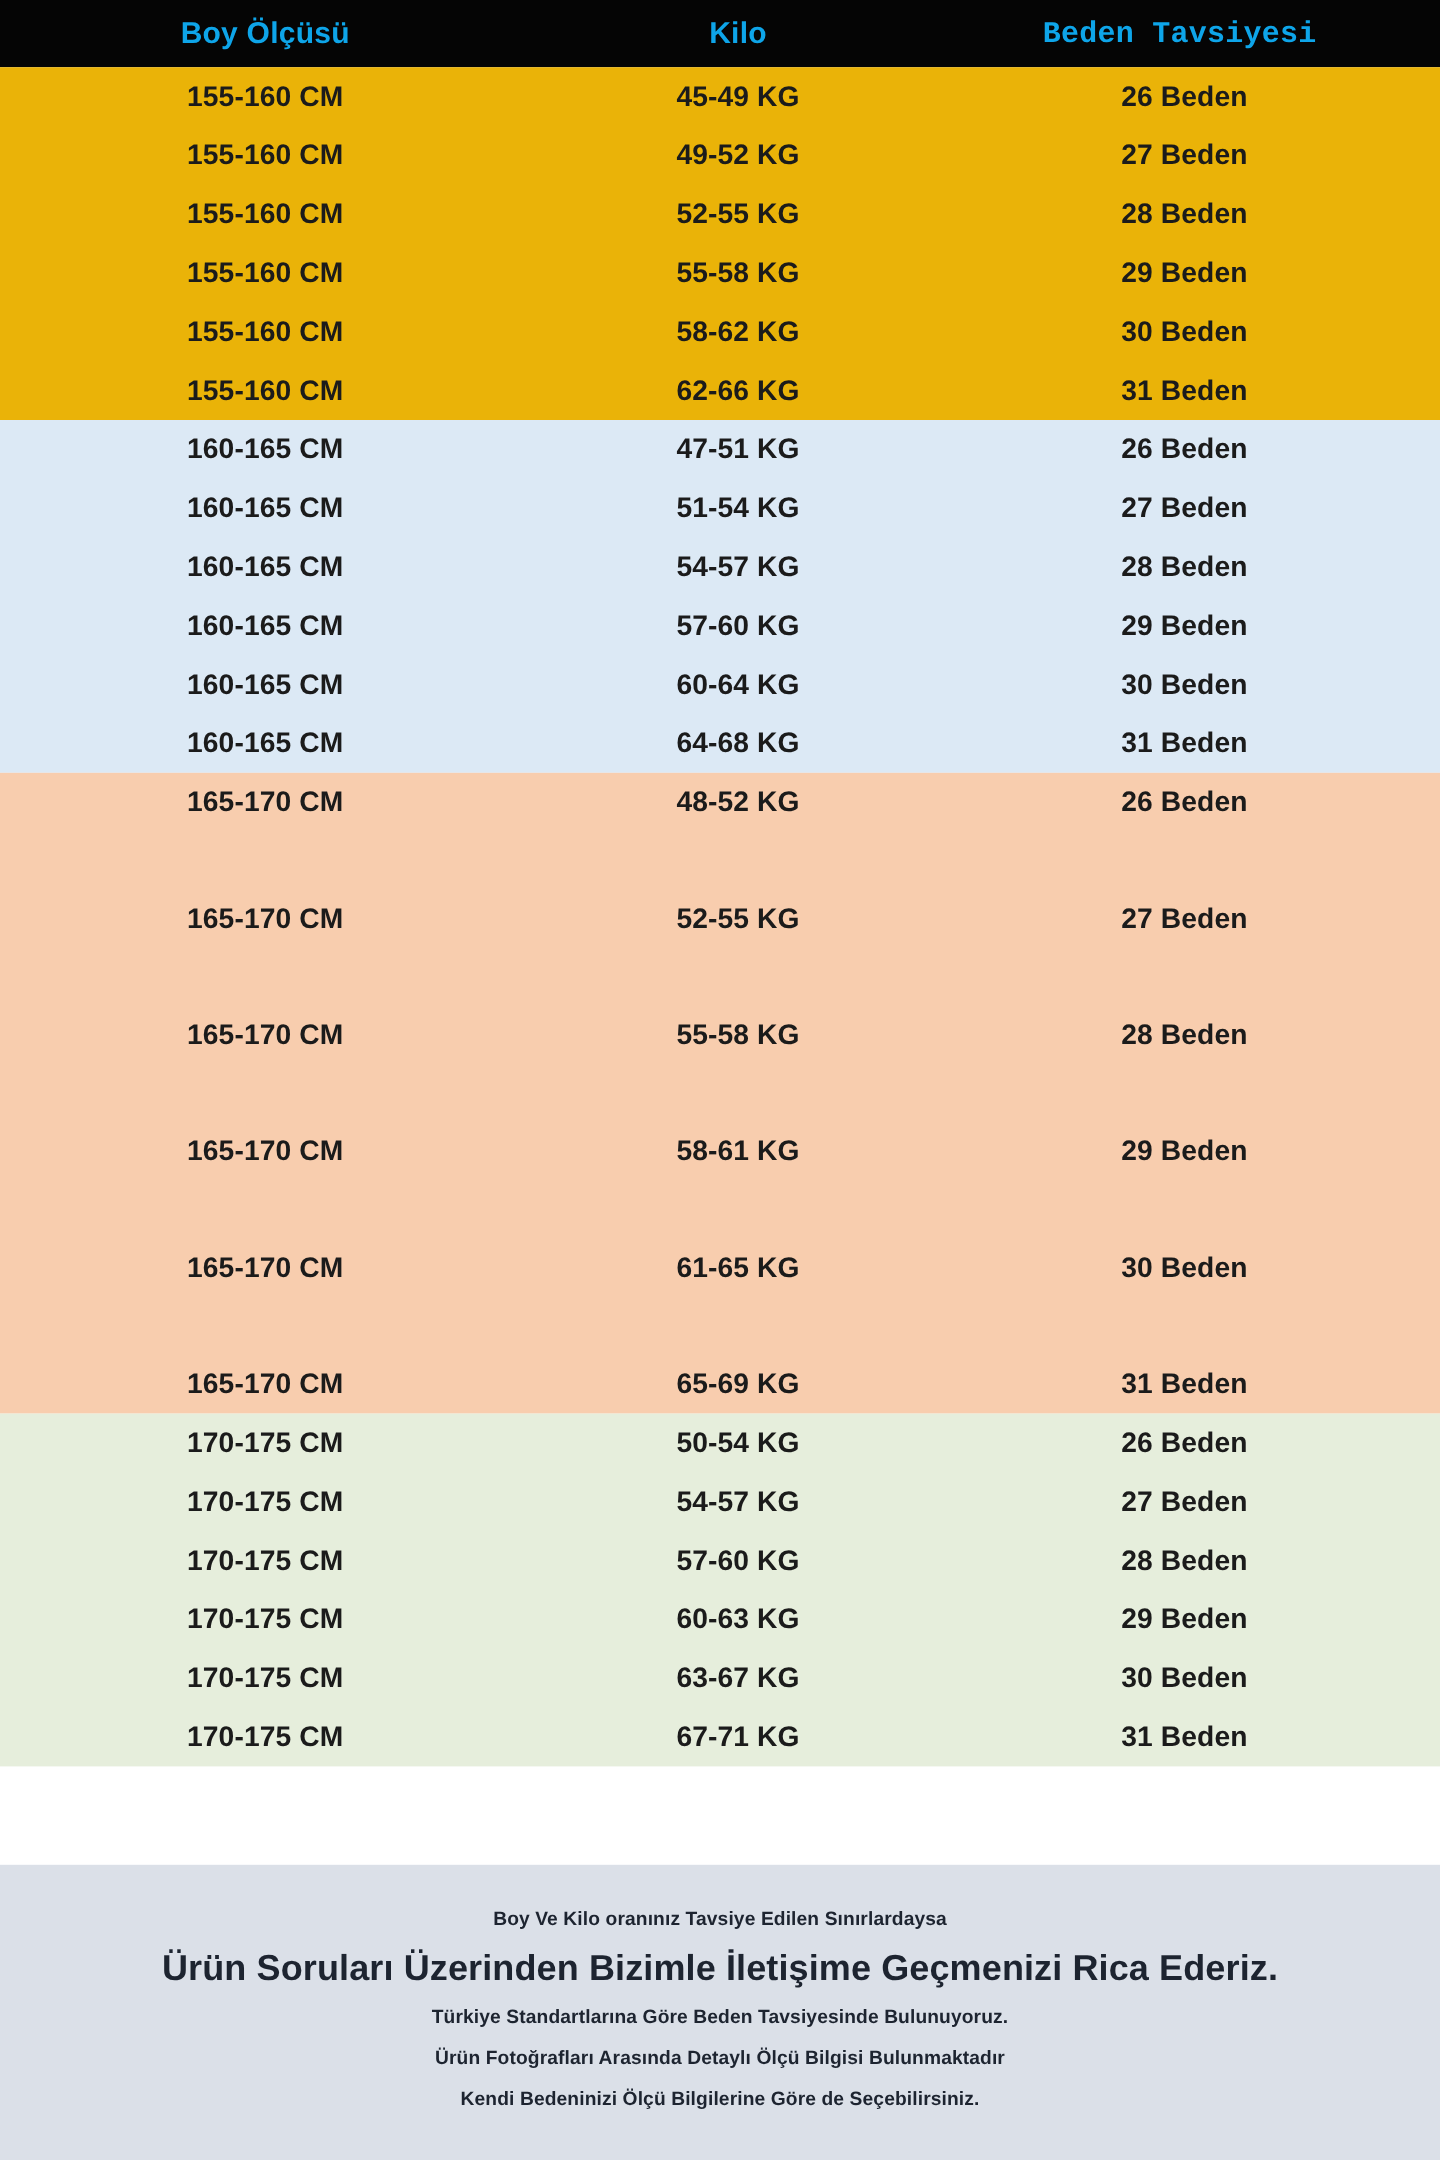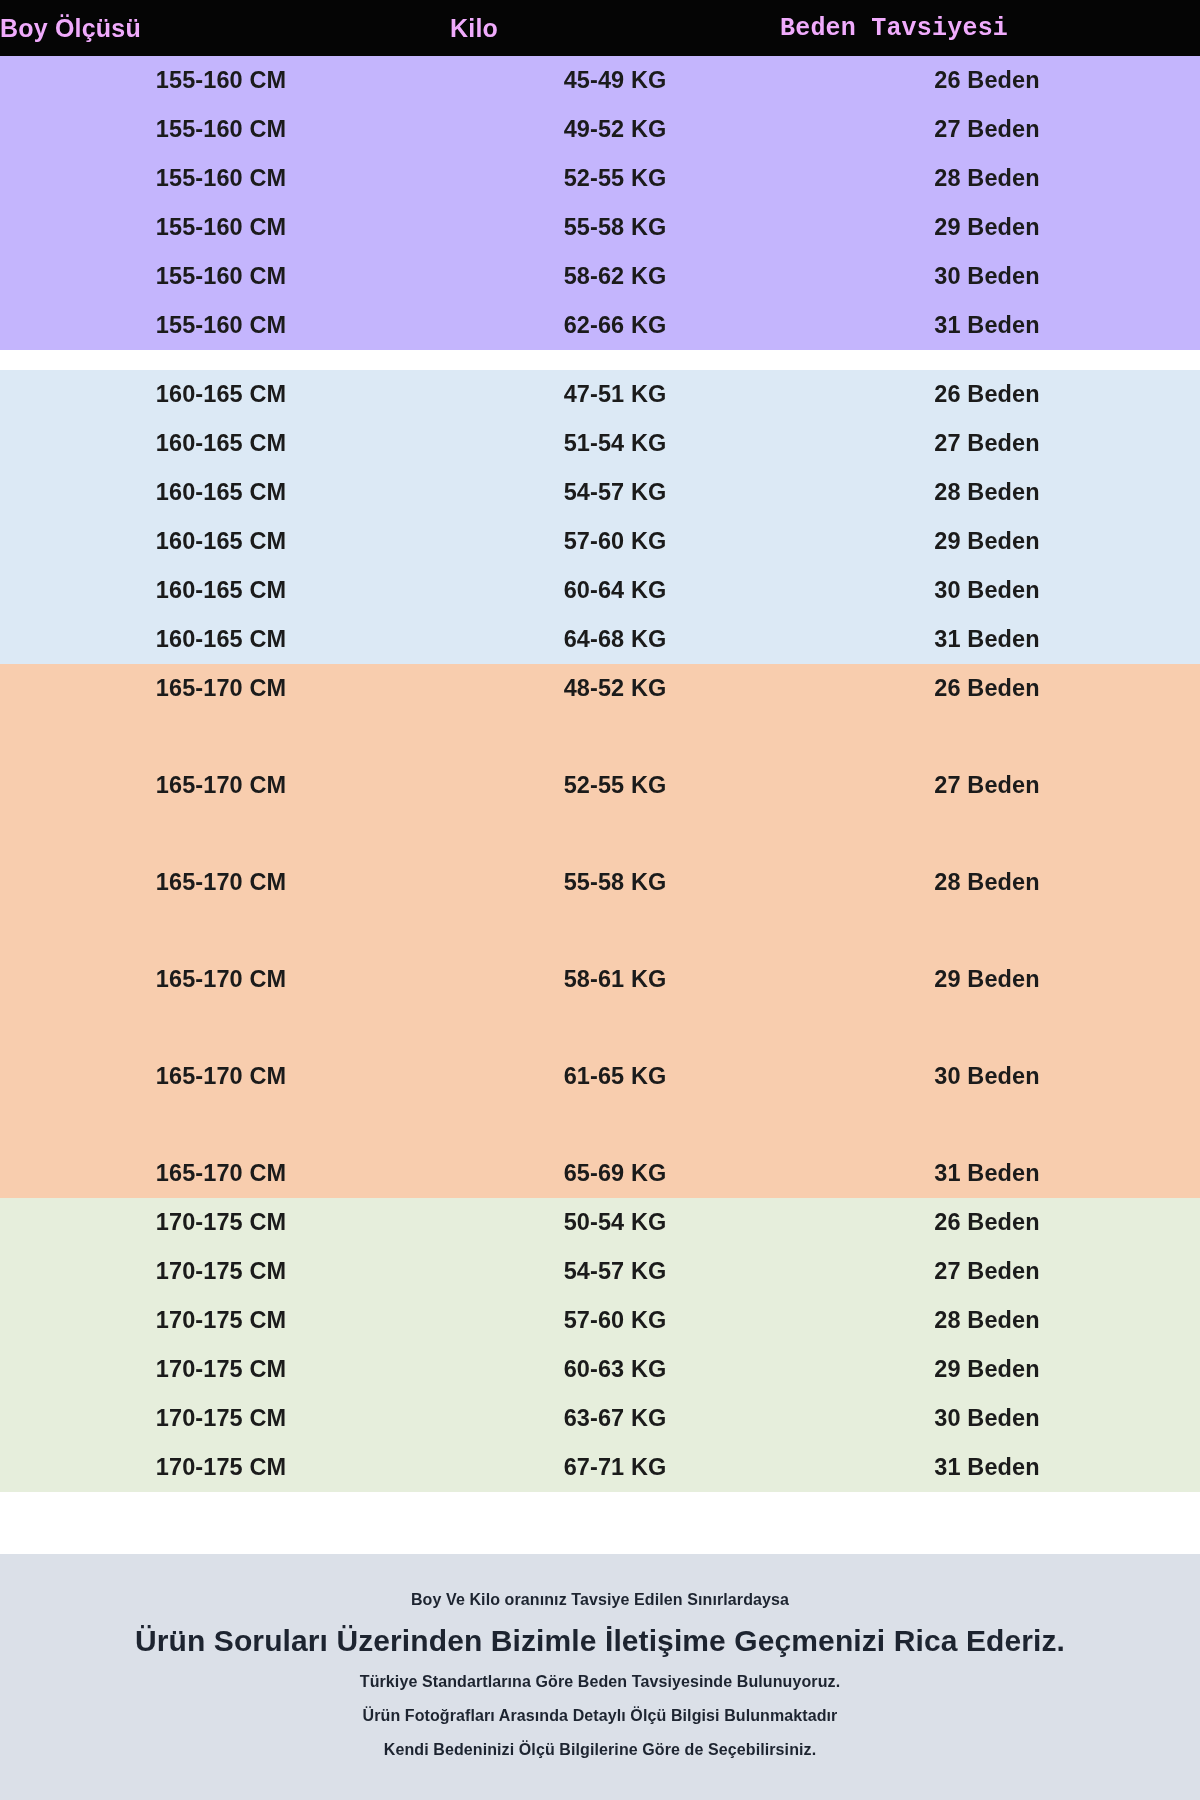"Boy Ölçüsü" .th { color: #f0abfc -> #0ea5e9; text-align: left -> center }
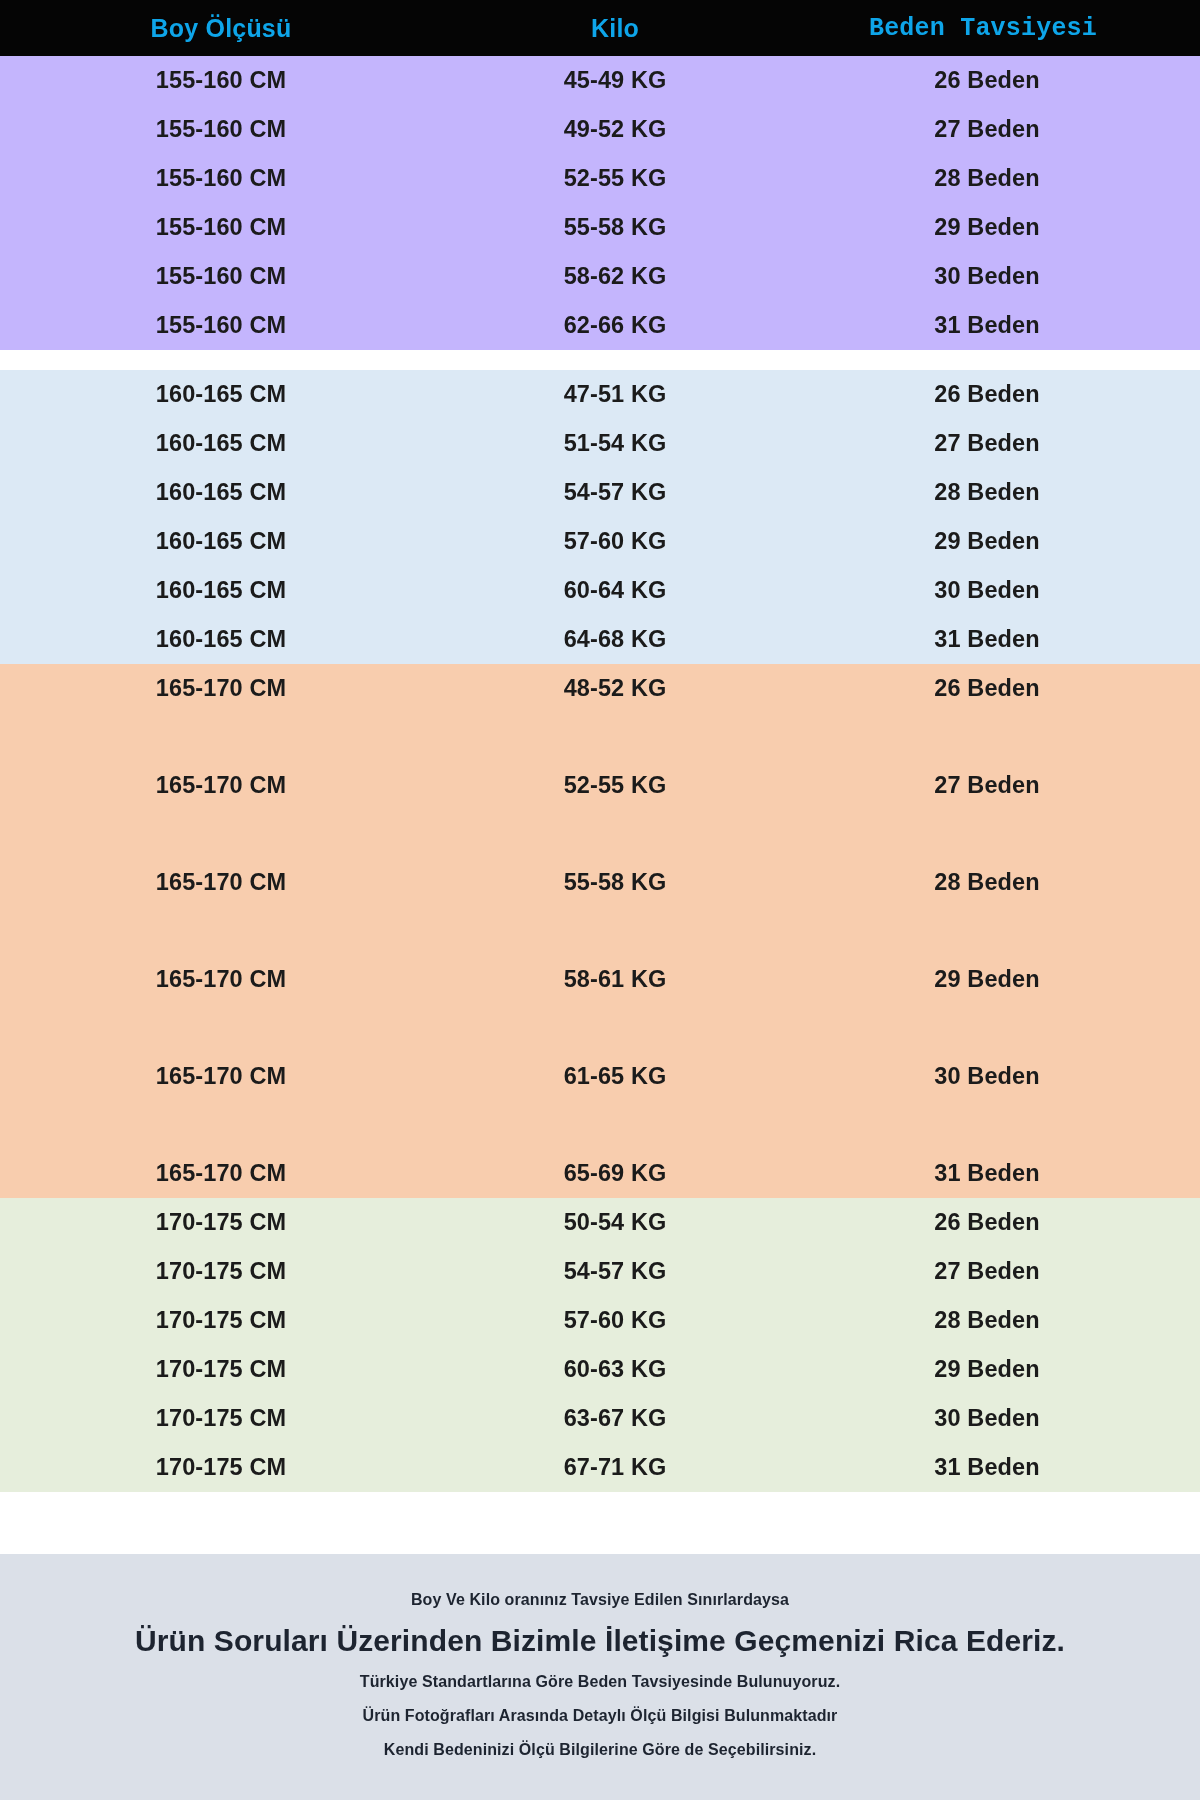"155-160 CM" .g-gray { background: #c4b5fd -> #eab308 }
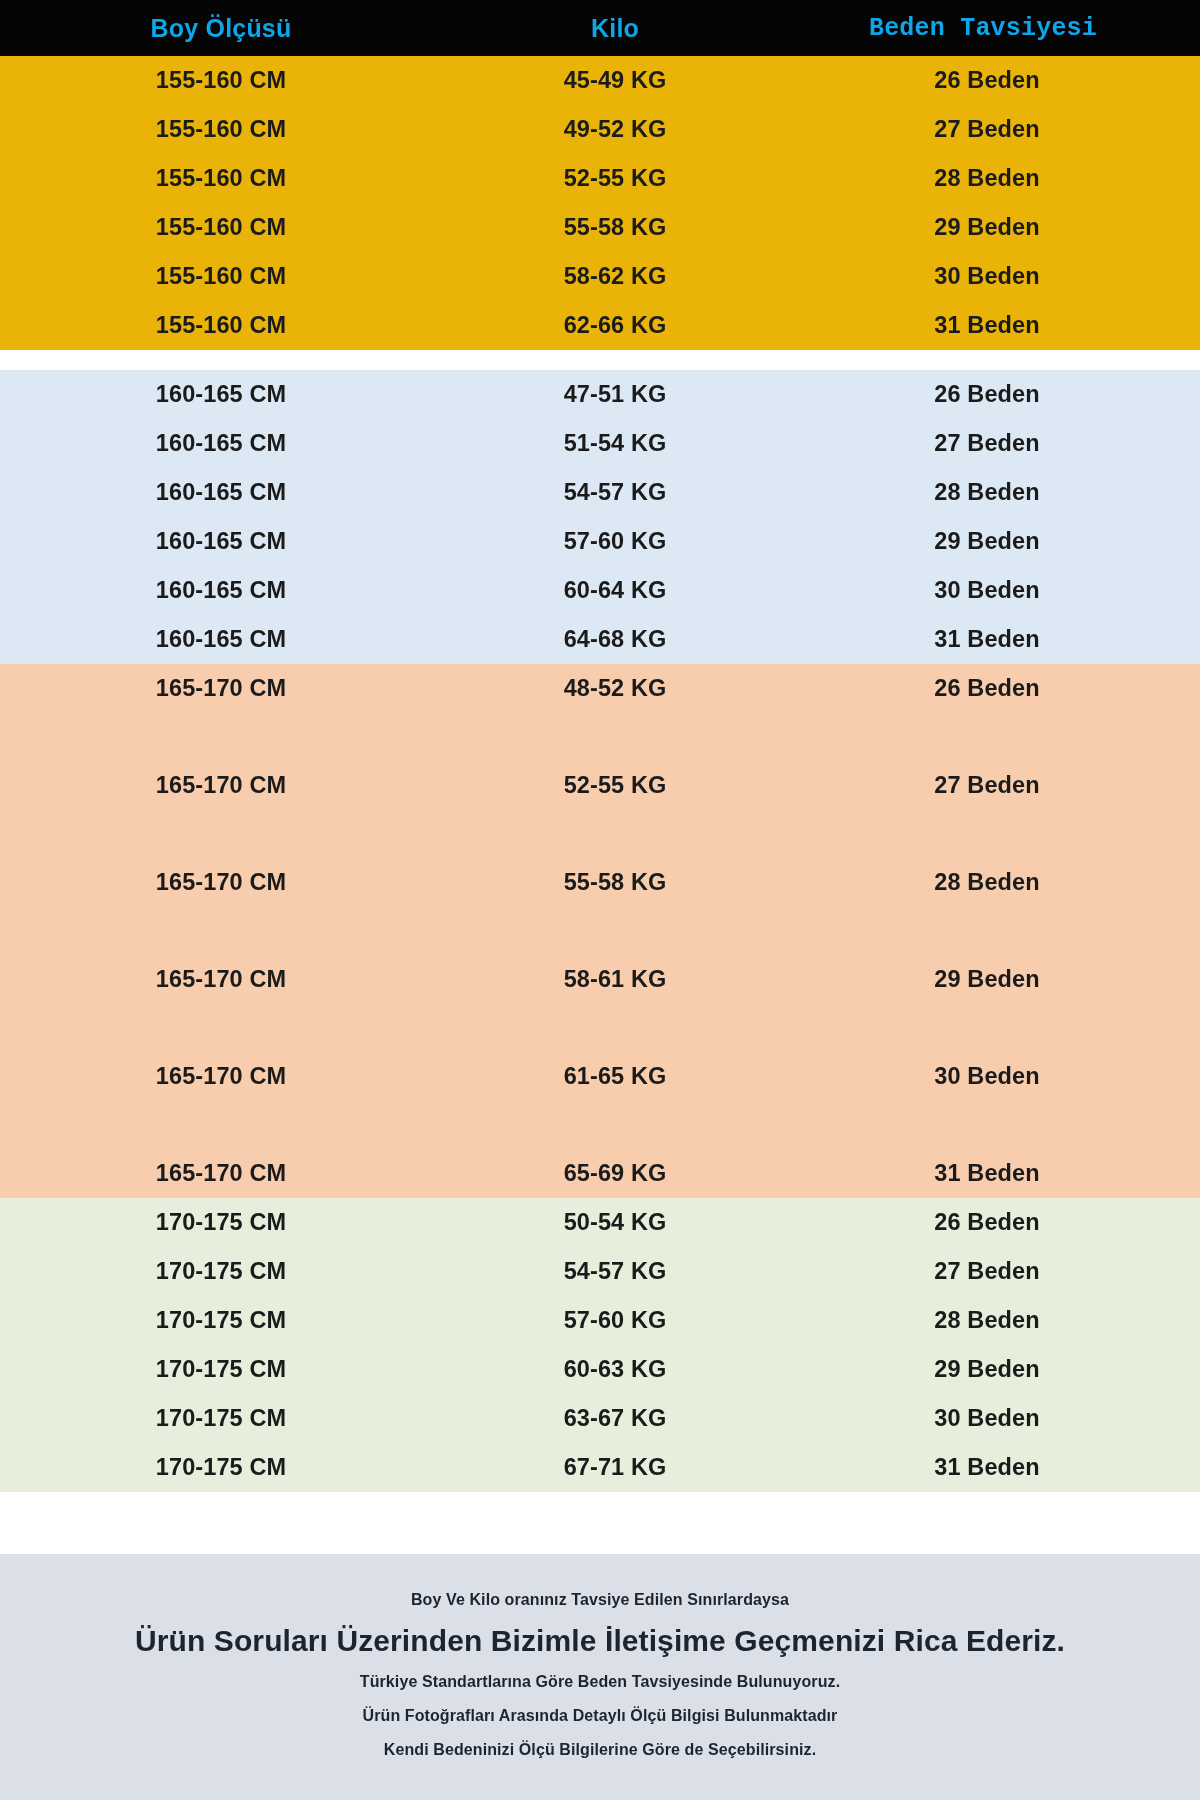"160-165 CM" .g-blue { margin-top: 20px -> none }
